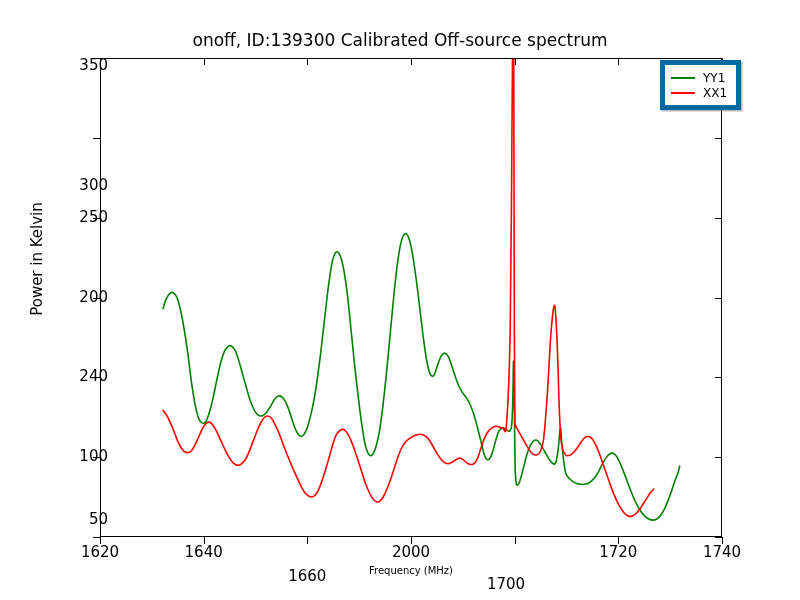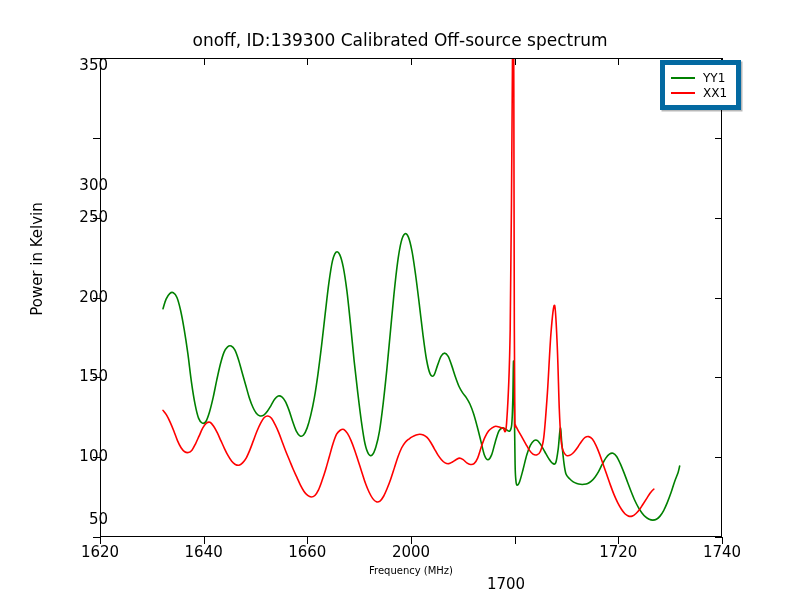"150" div.ylabel-tick { text: 150 -> 240 }
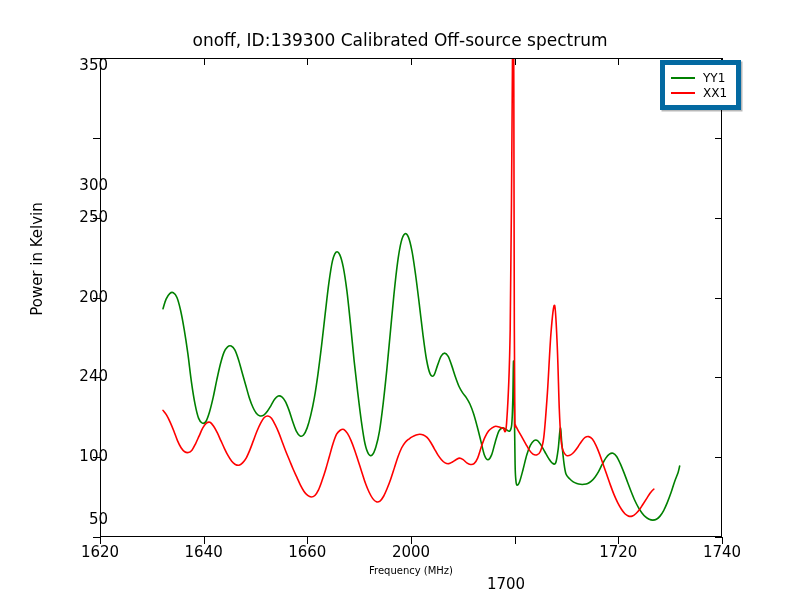"1660" div.xlabel-tick { margin-top: none -> 24px }
